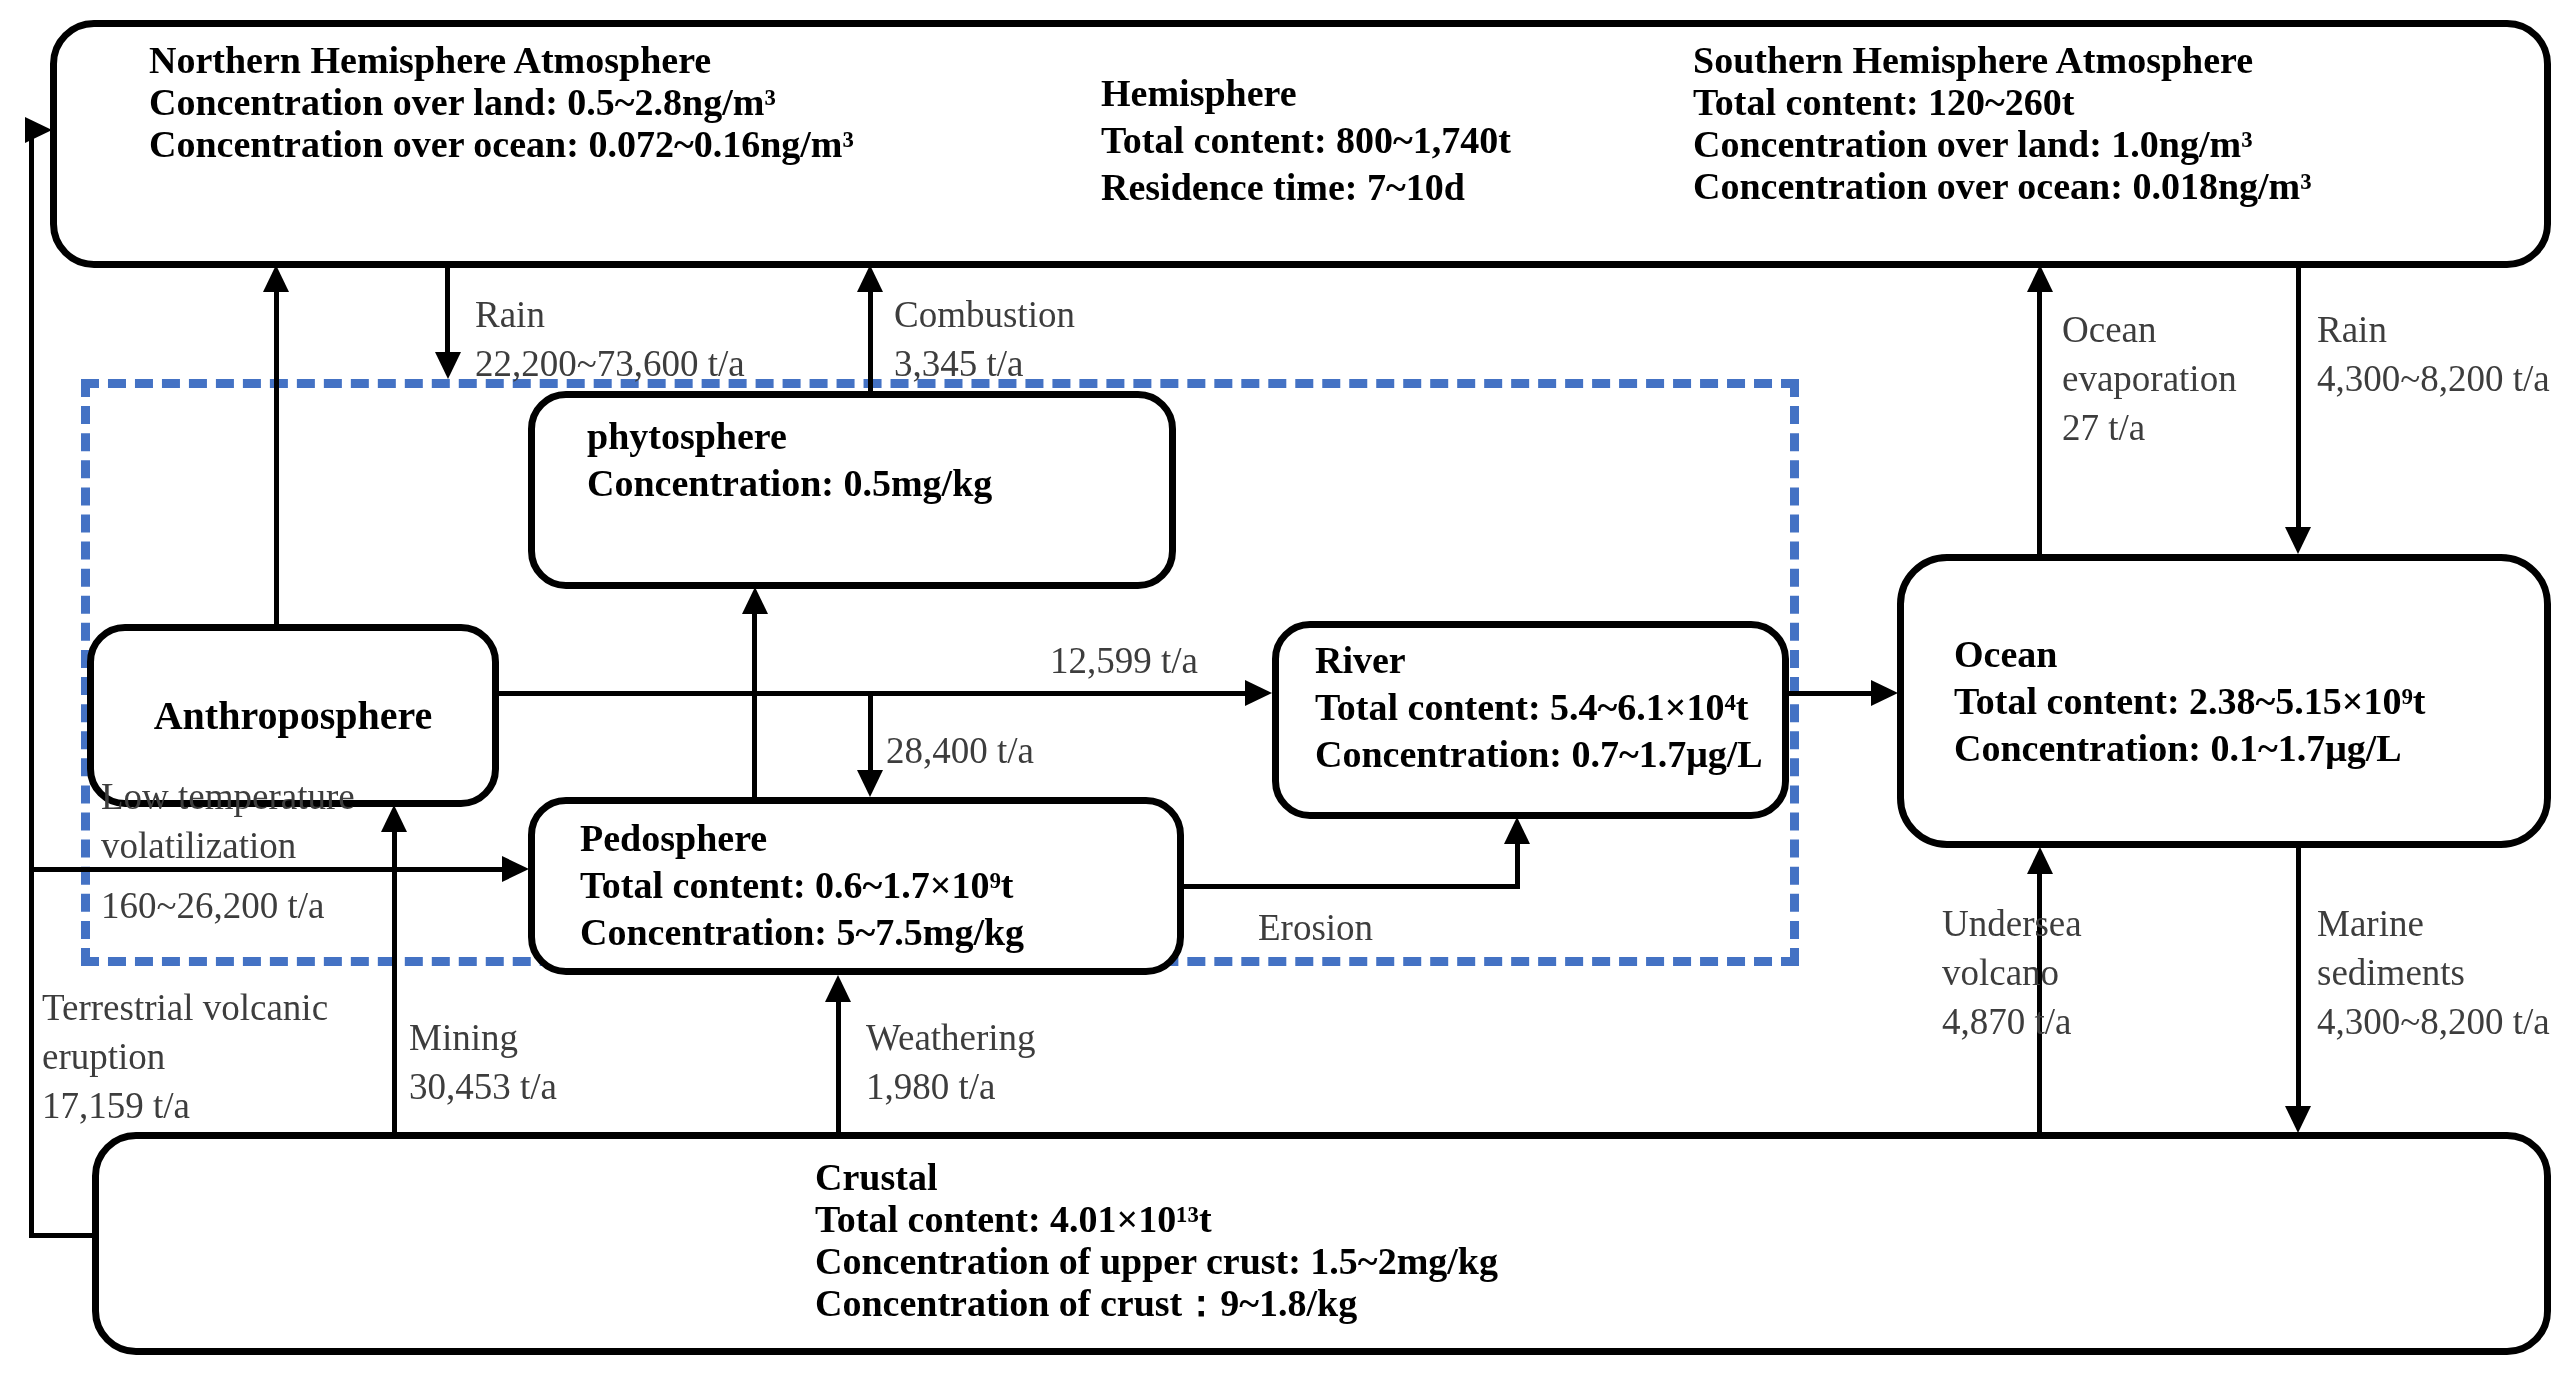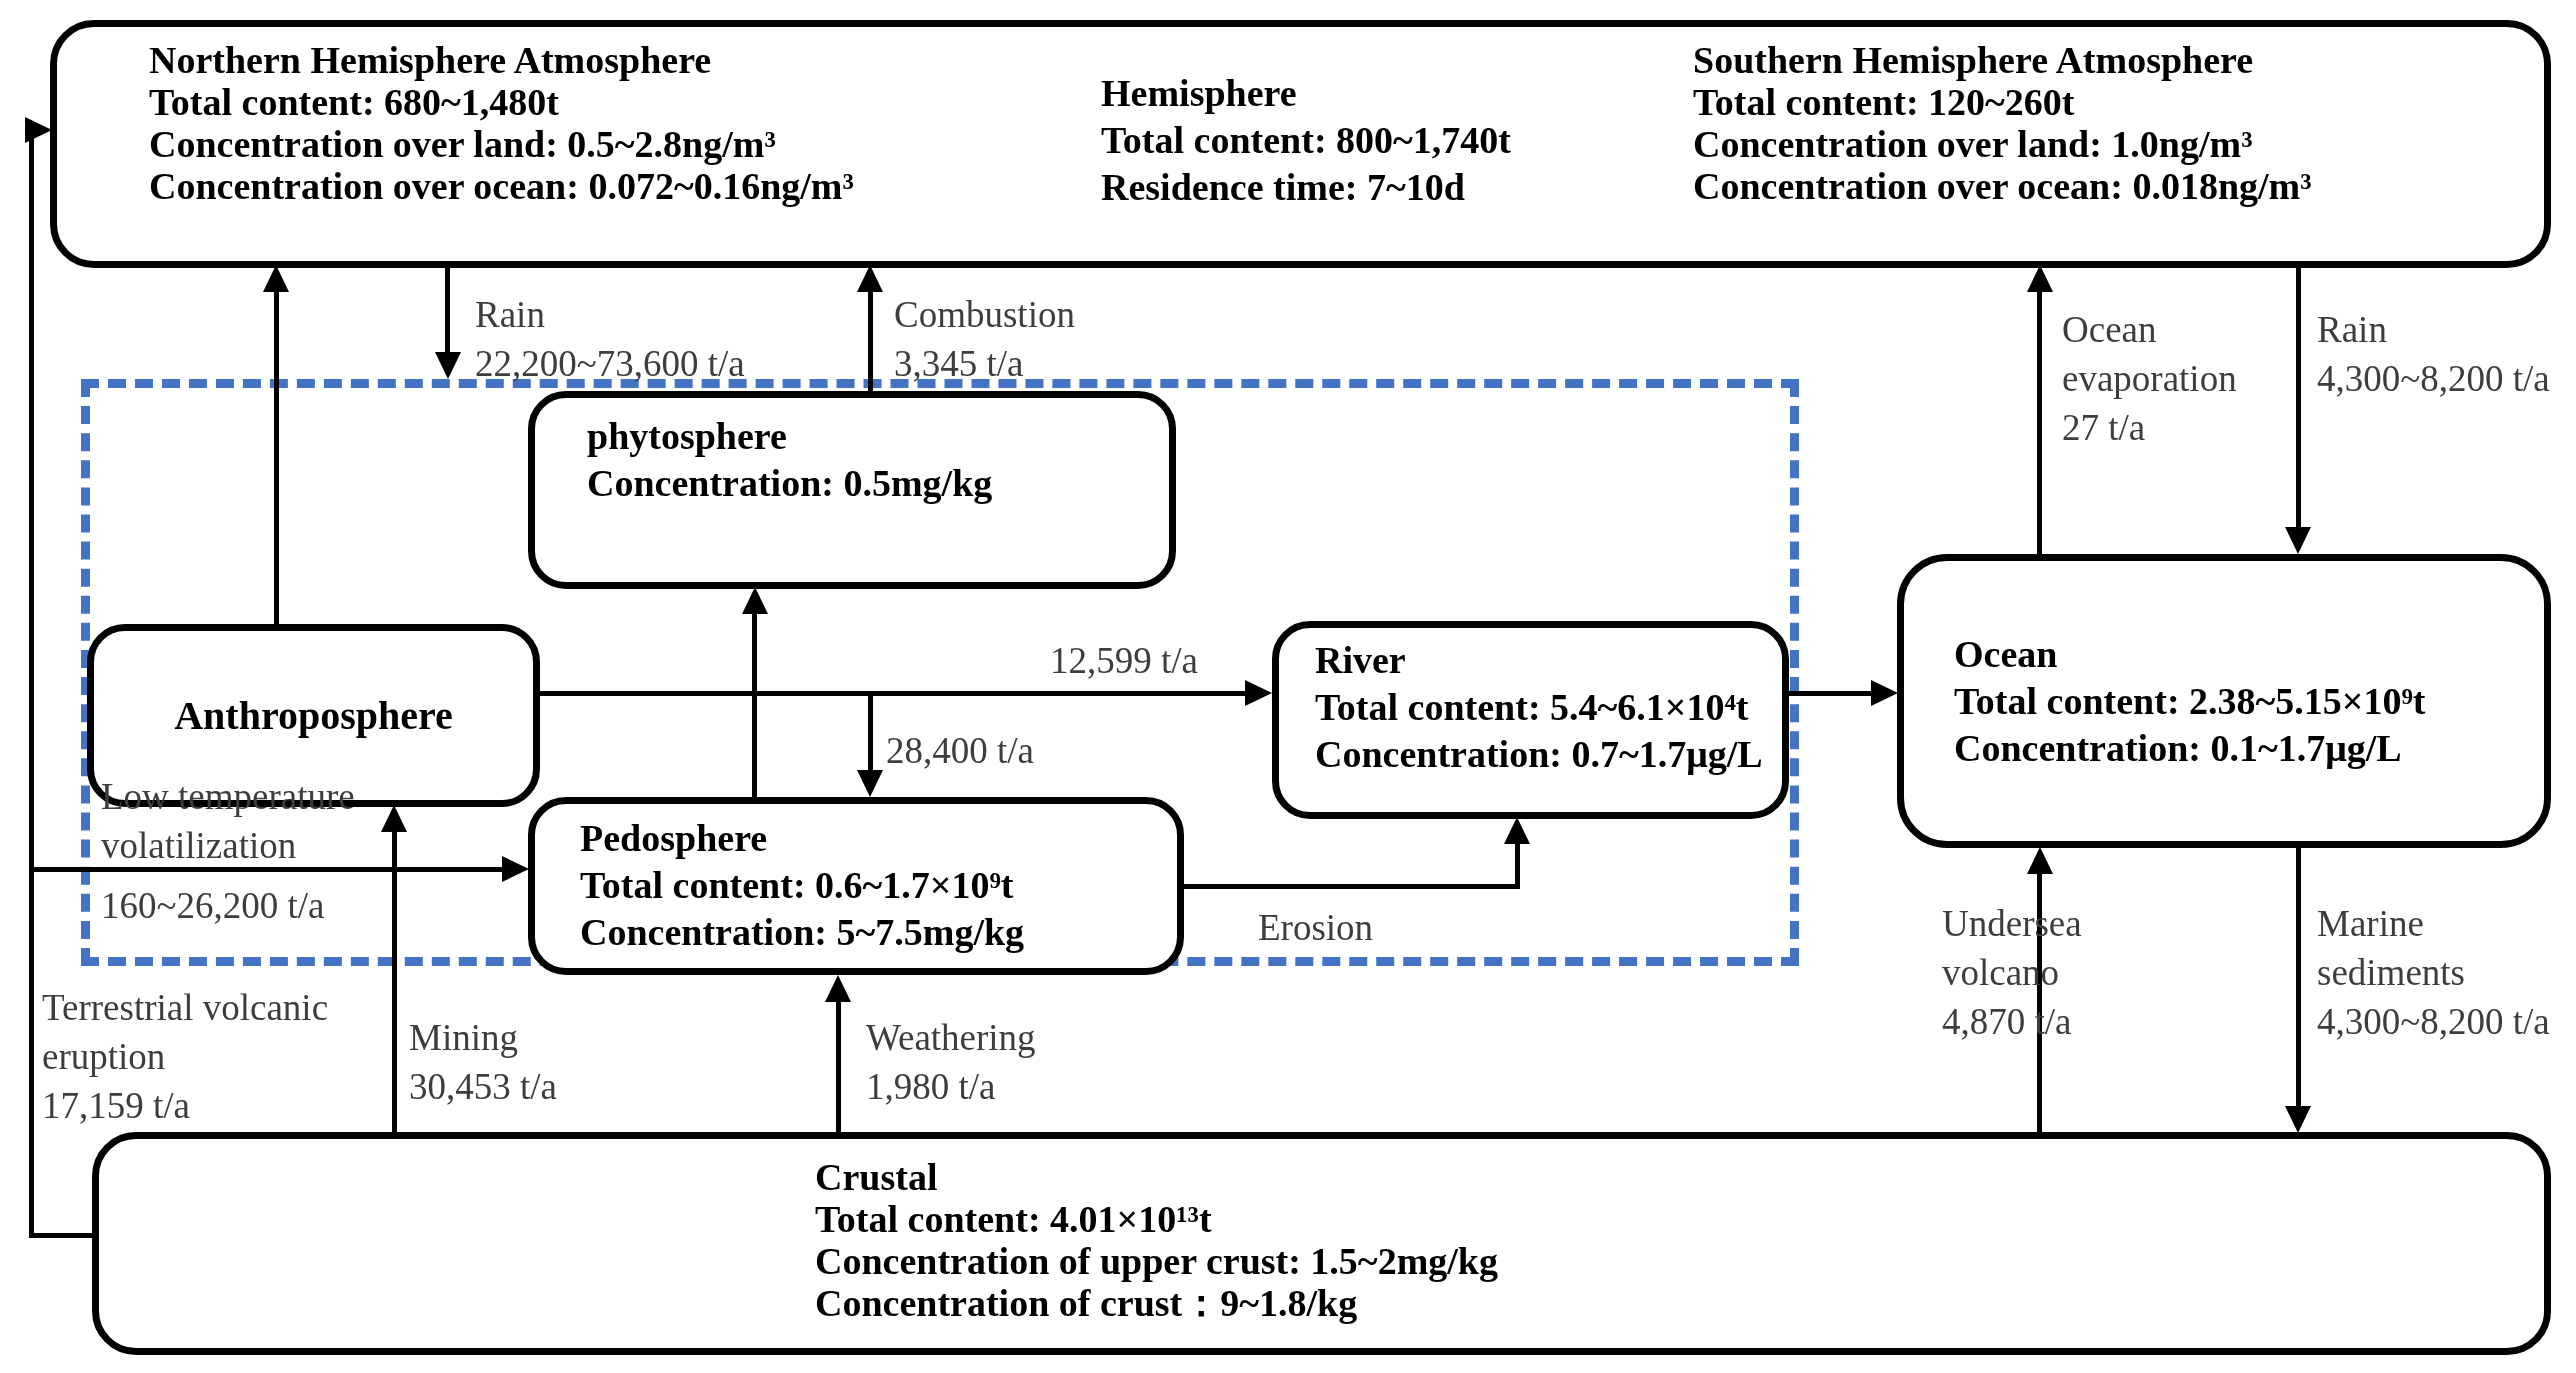"Total content: 680~1,480t" div { html: <div>Total content: 680~1,480t</div> -> none }
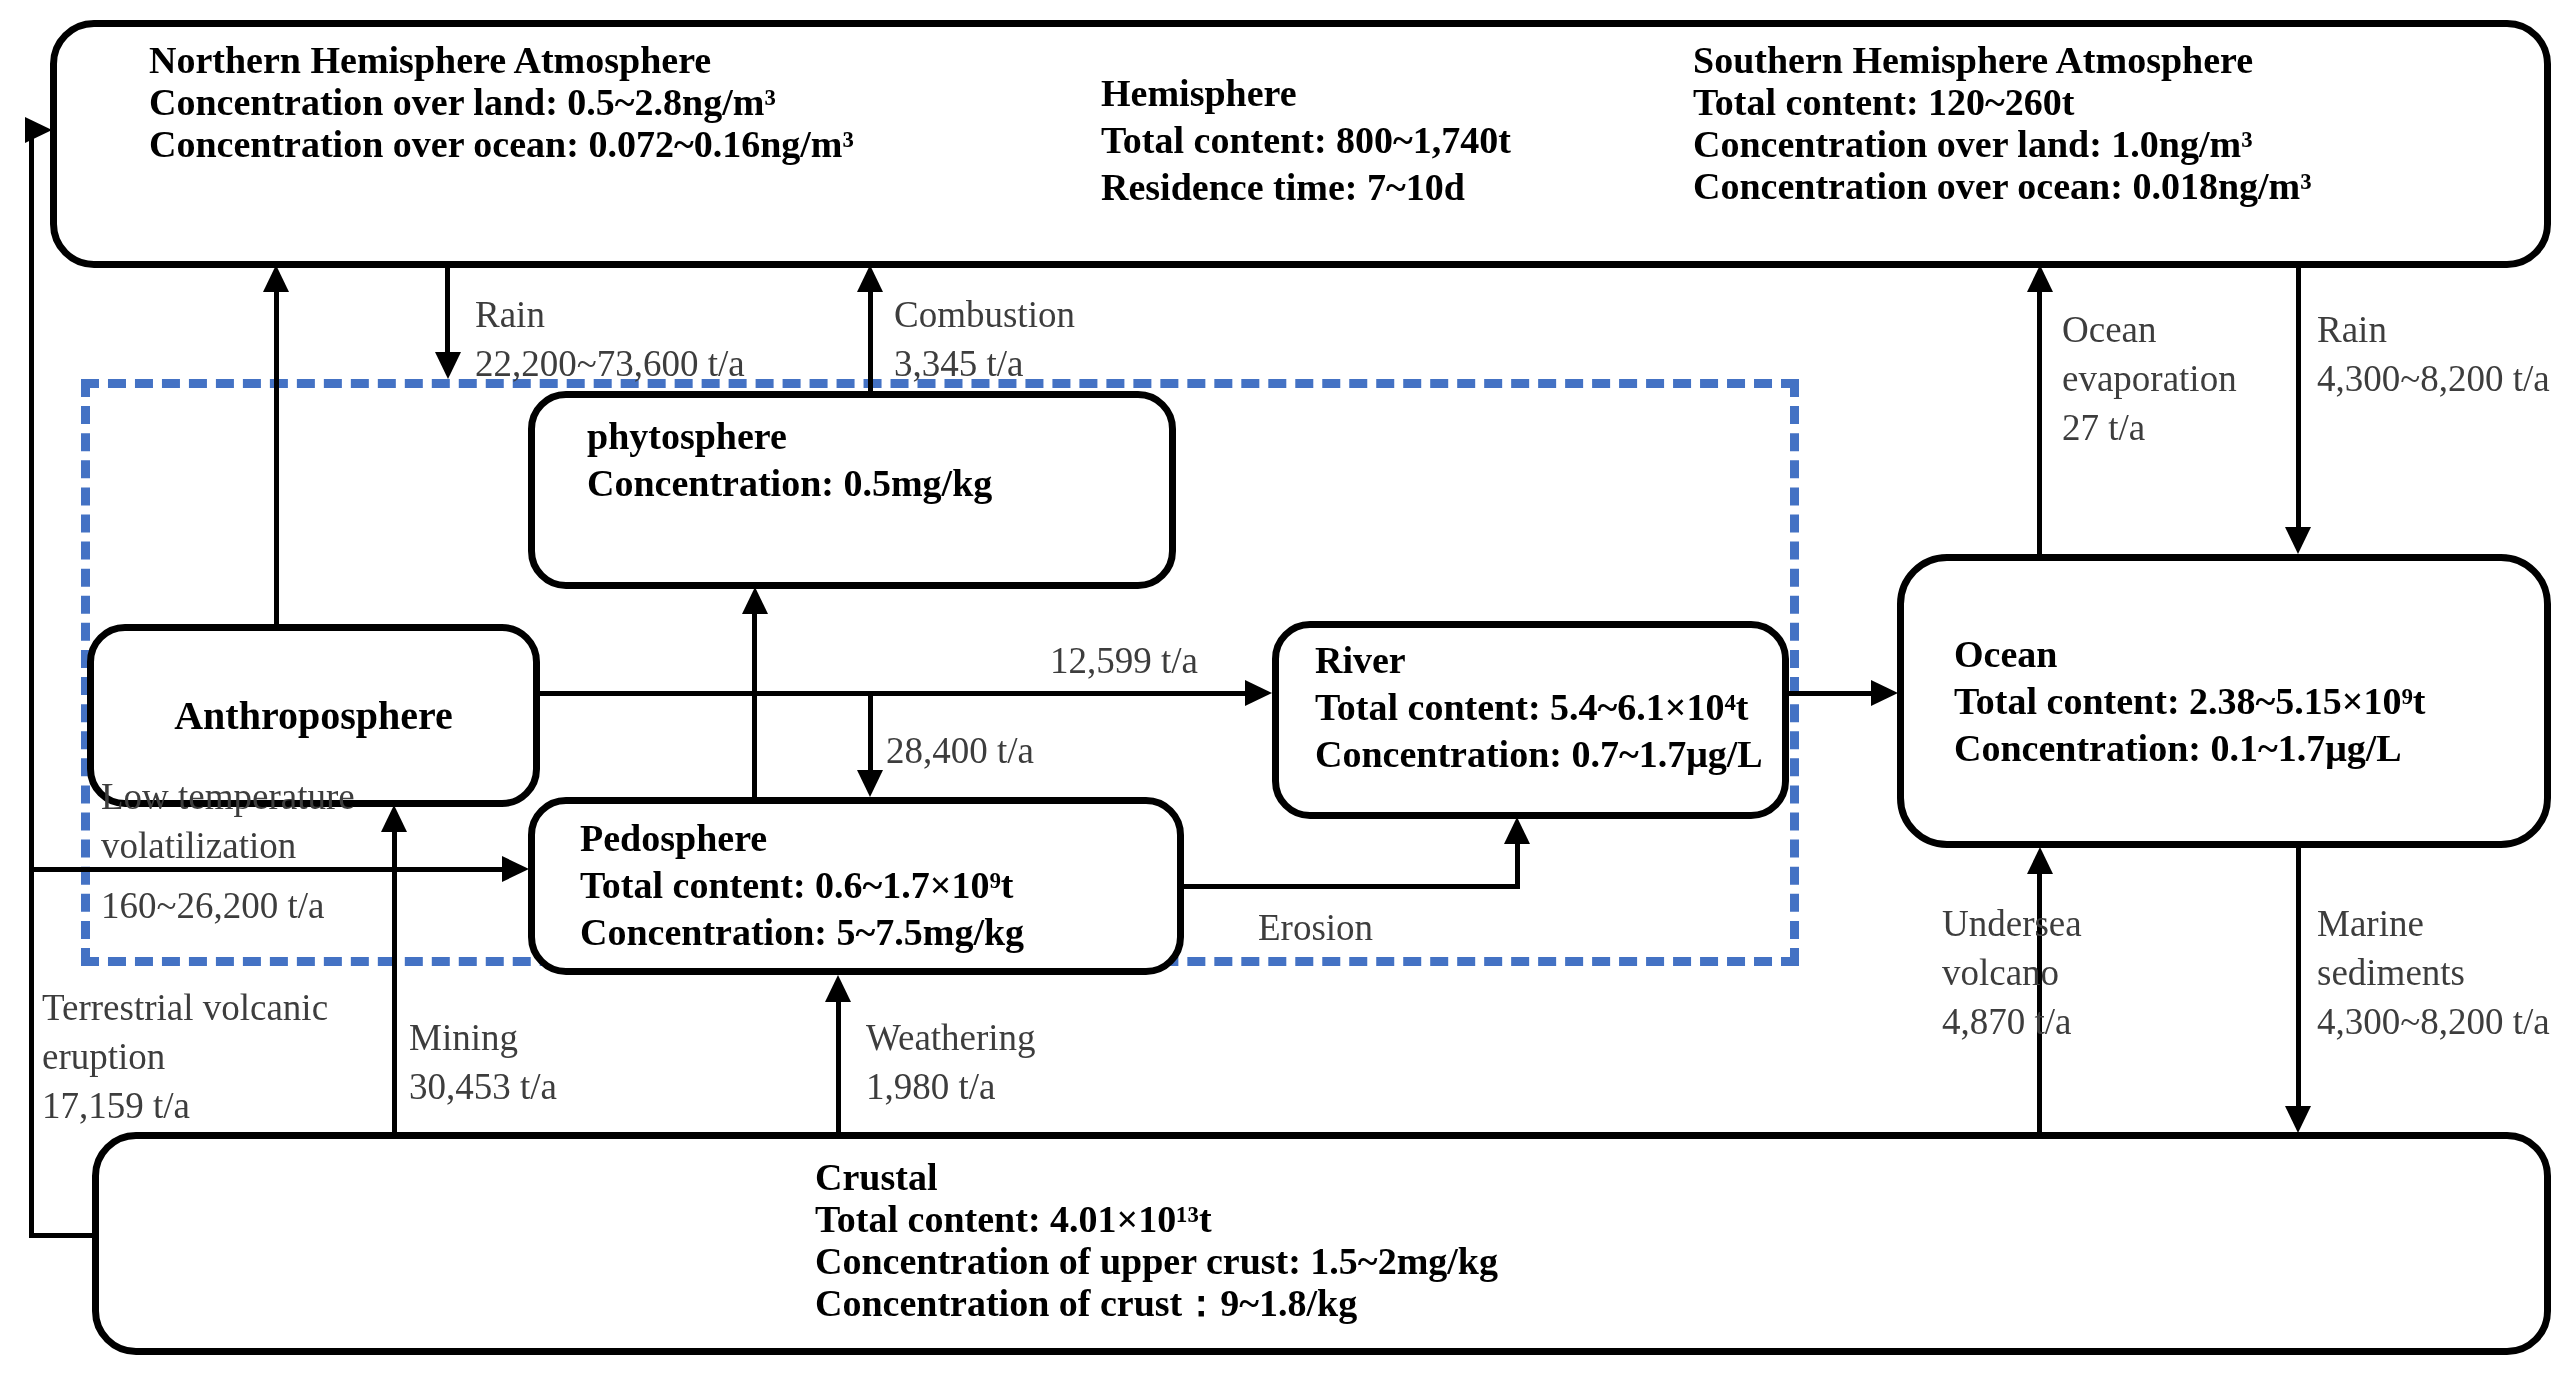"Anthroposphere" div.box { width: 453px -> 412px }
